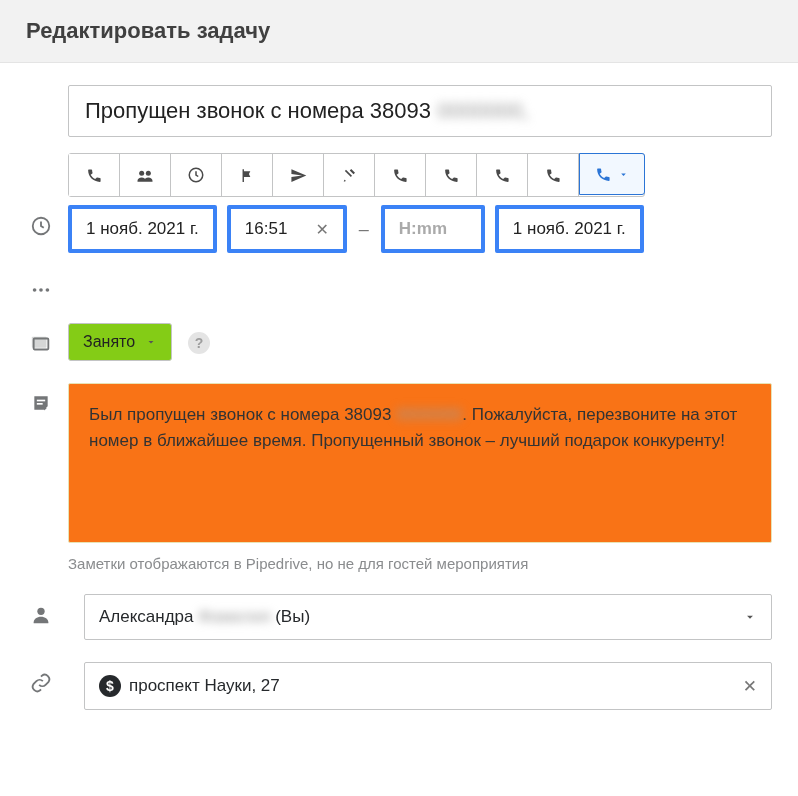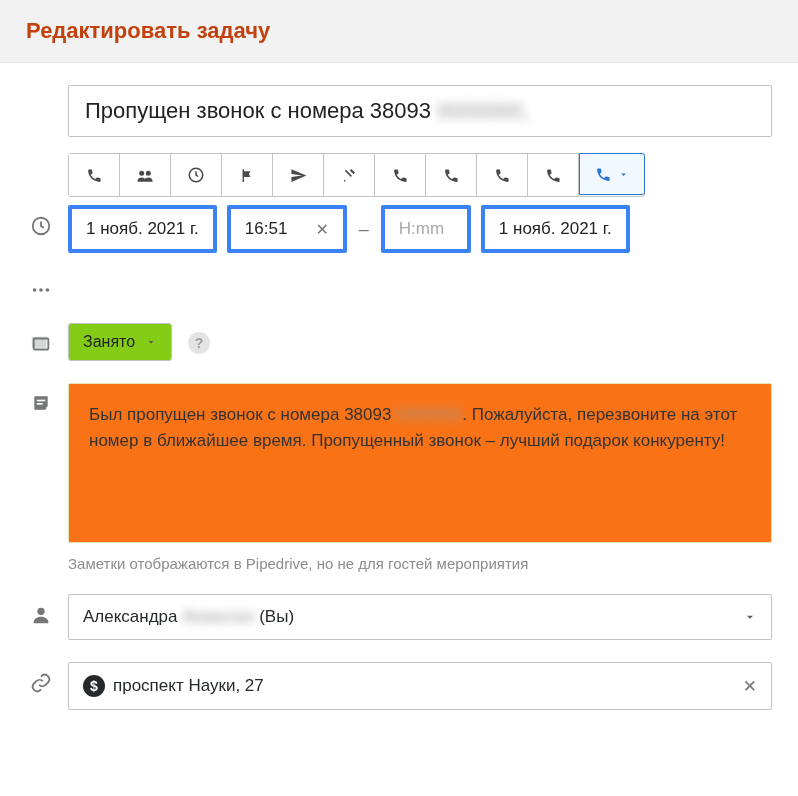"Редактировать задачу" .header h1 { color: #c2410c -> #404040 }
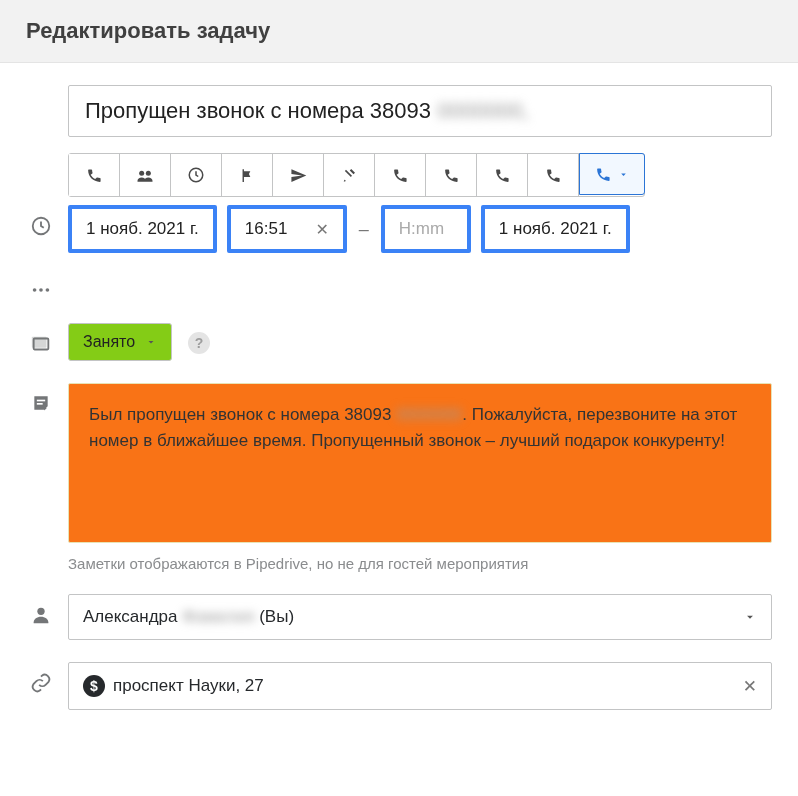"H:mm" .field.placeholder { font-weight: none -> bold; width: 90px -> 104px }
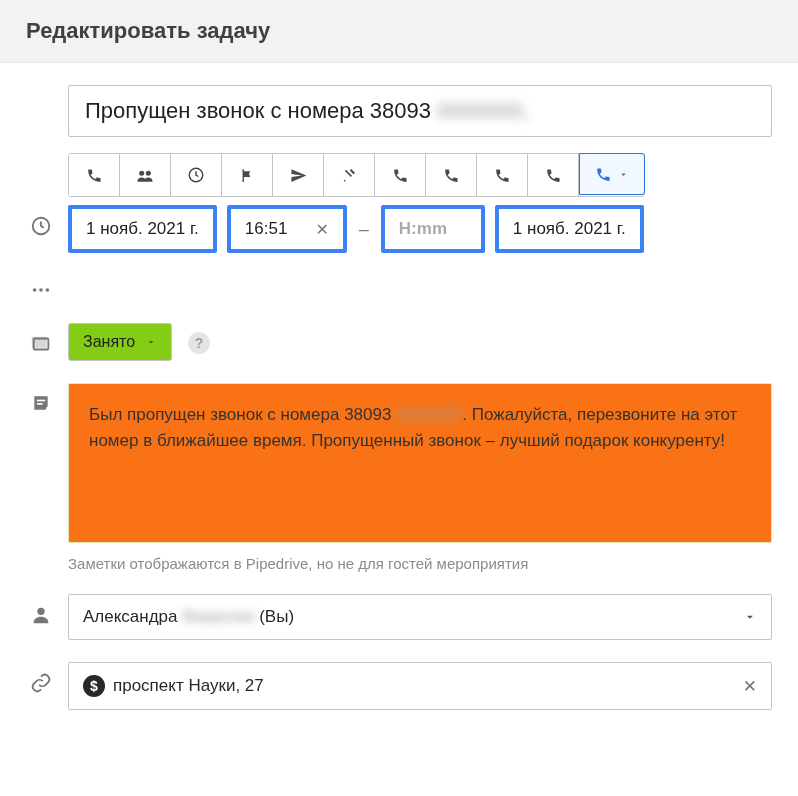"Александра (Вы)" .select-like { margin-left: none -> 16px }
